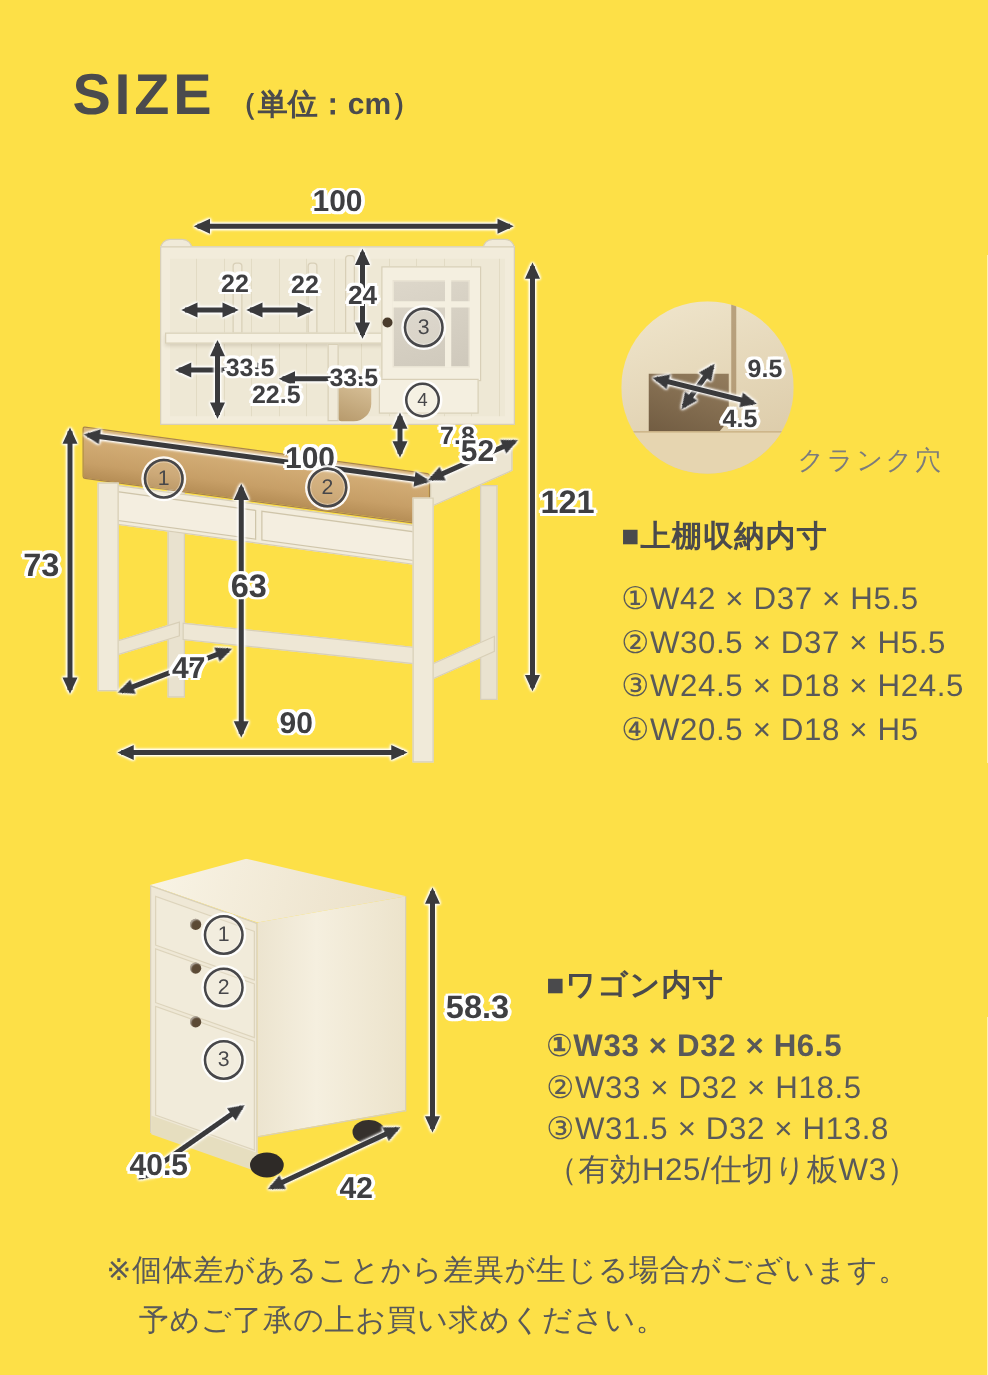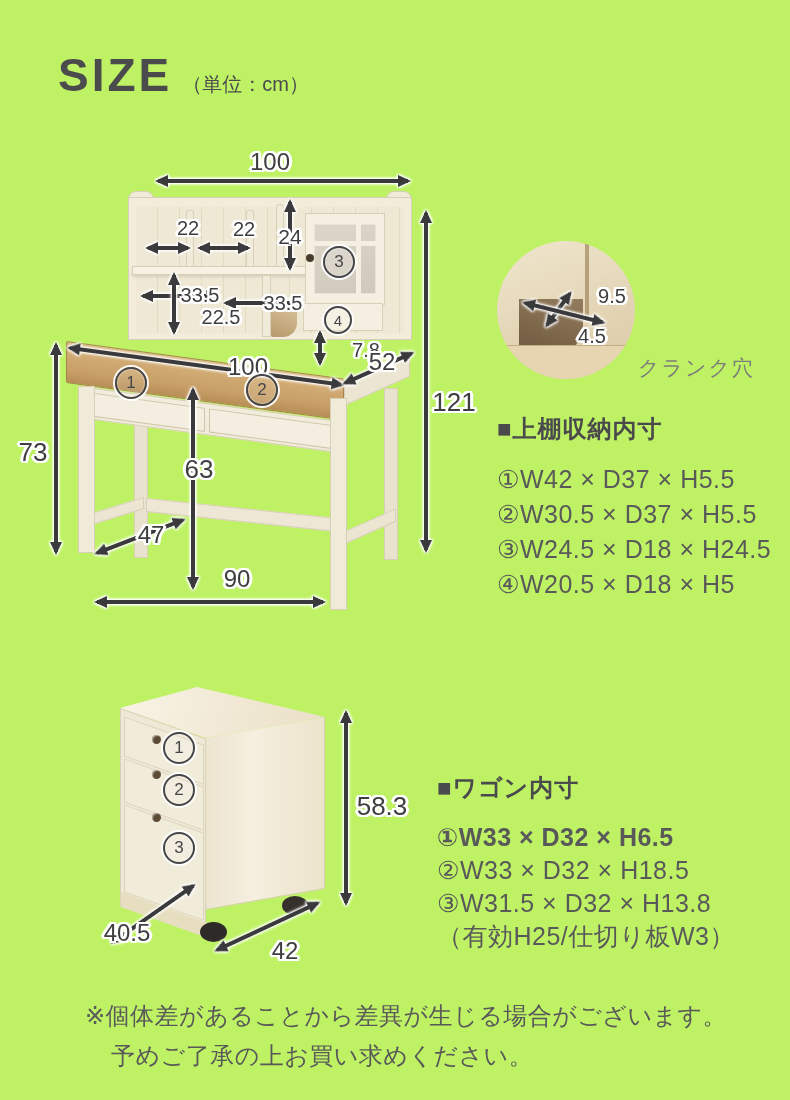"SIZE" .canvas { background: #bef264 -> #fde047 }
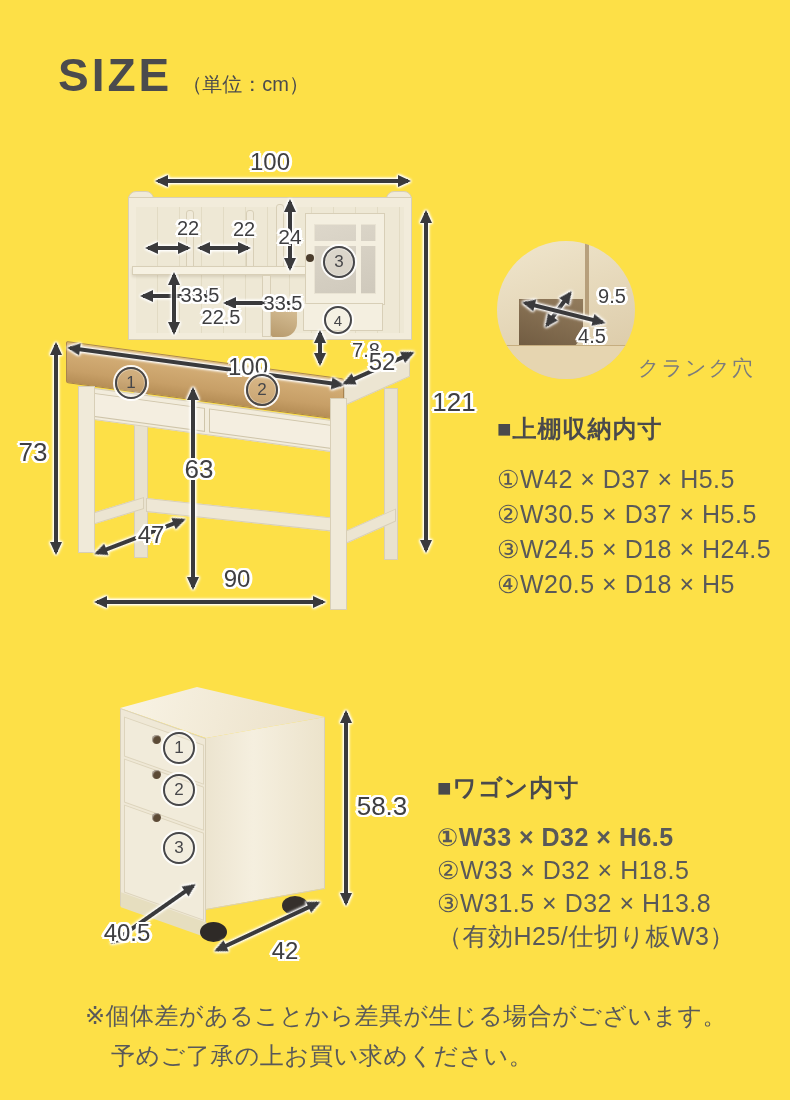"（単位：cm）" .t-unit { font-size: 20px -> 24px; font-weight: 400 -> 700 }
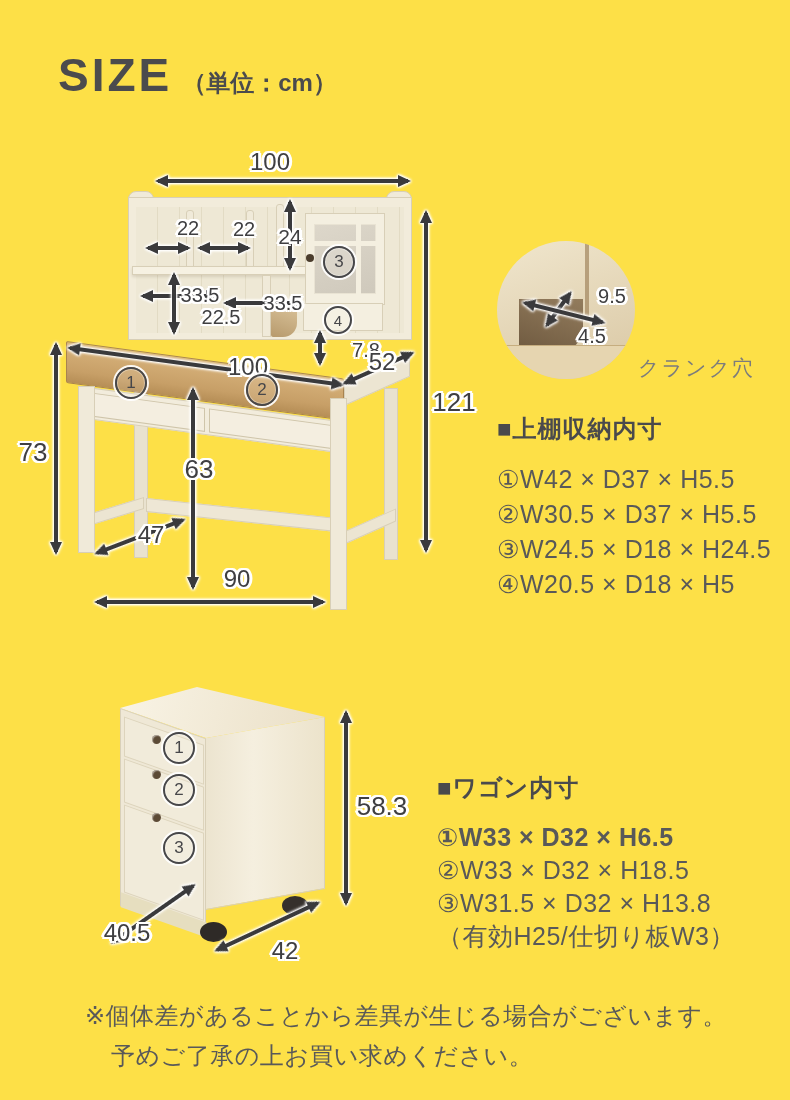"100" .dlabel { font-weight: 400 -> 700 }
